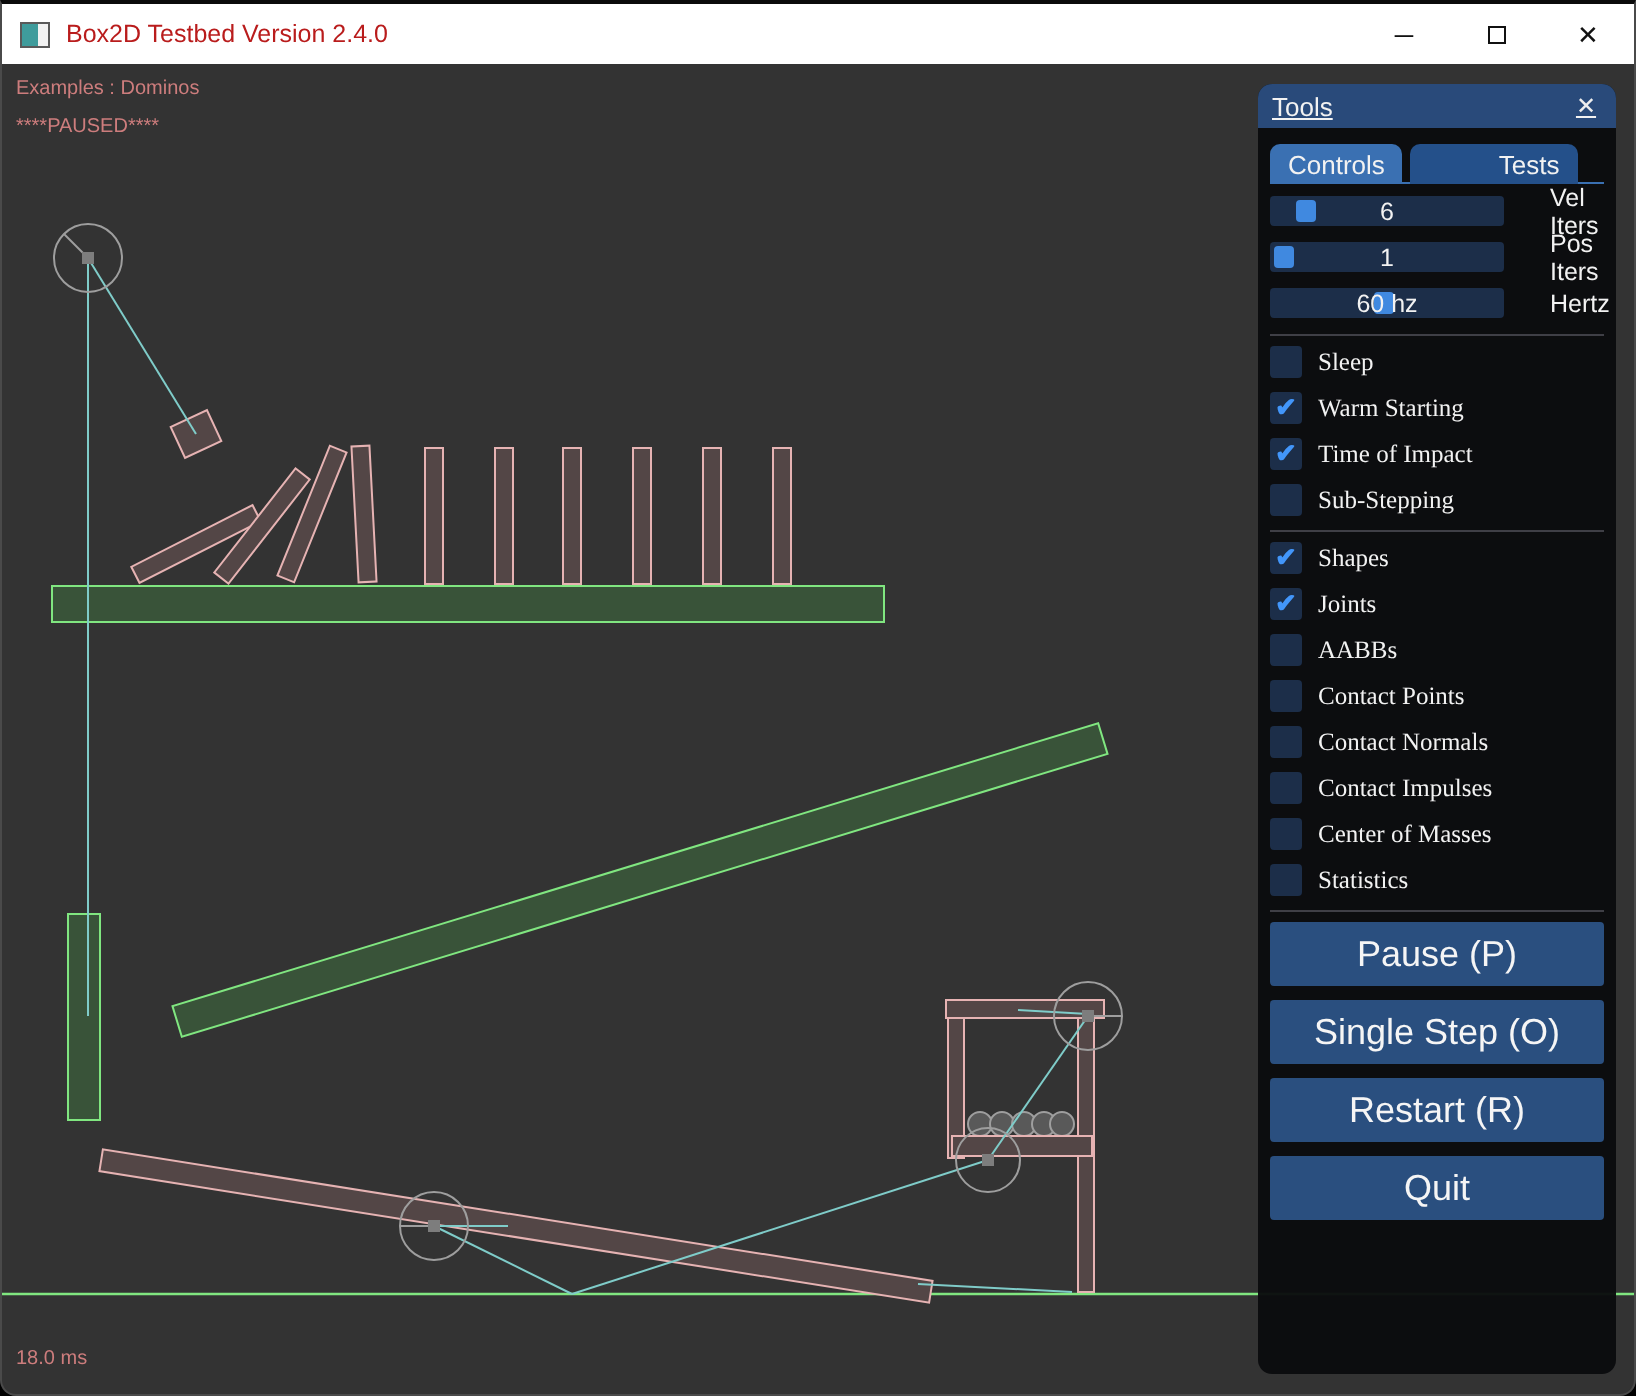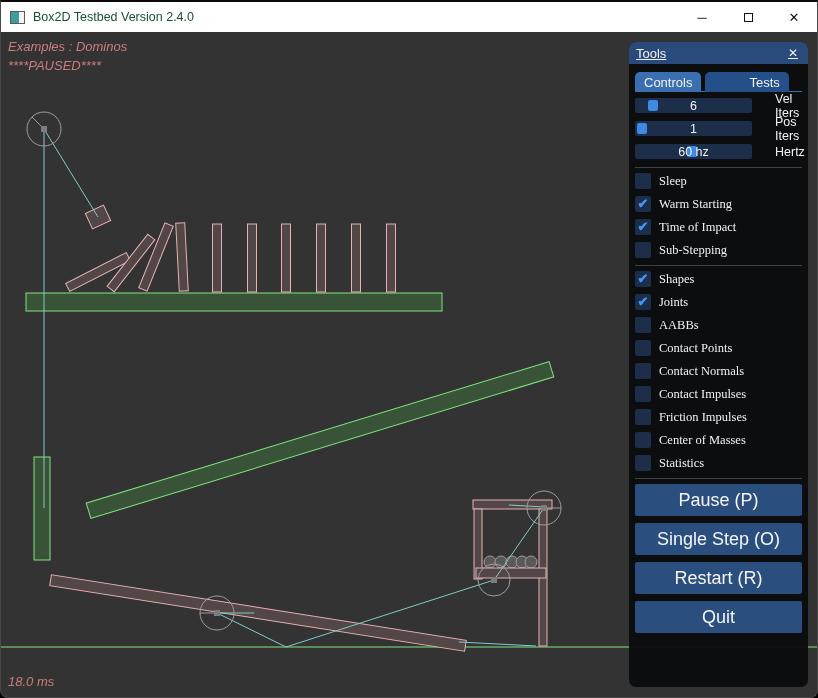"Box2D Testbed Version 2.4.0" .title-text { color: #14532d -> #b91c1c }
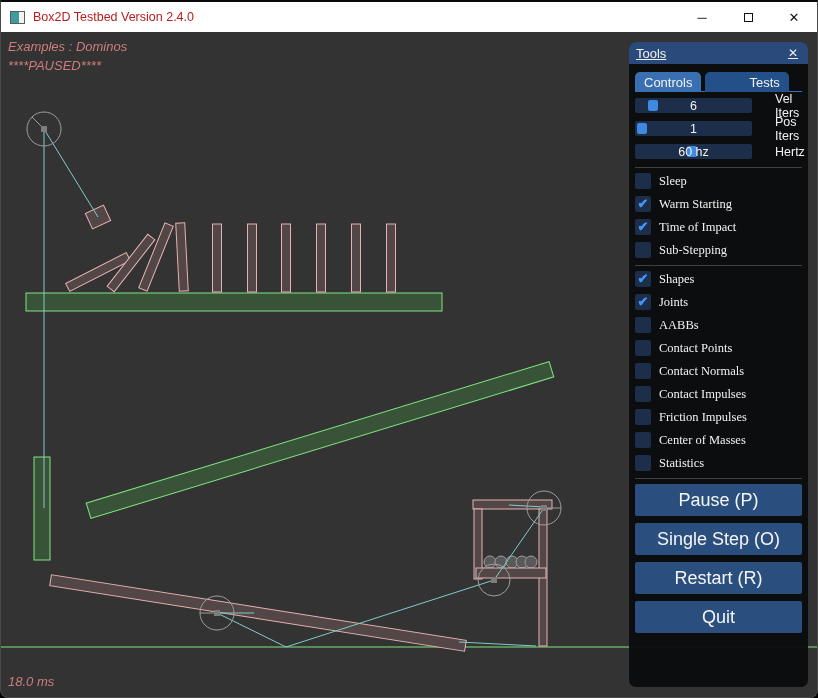"Examples : Dominos" .hud { font-size: 13px -> 10px; font-style: italic -> none }
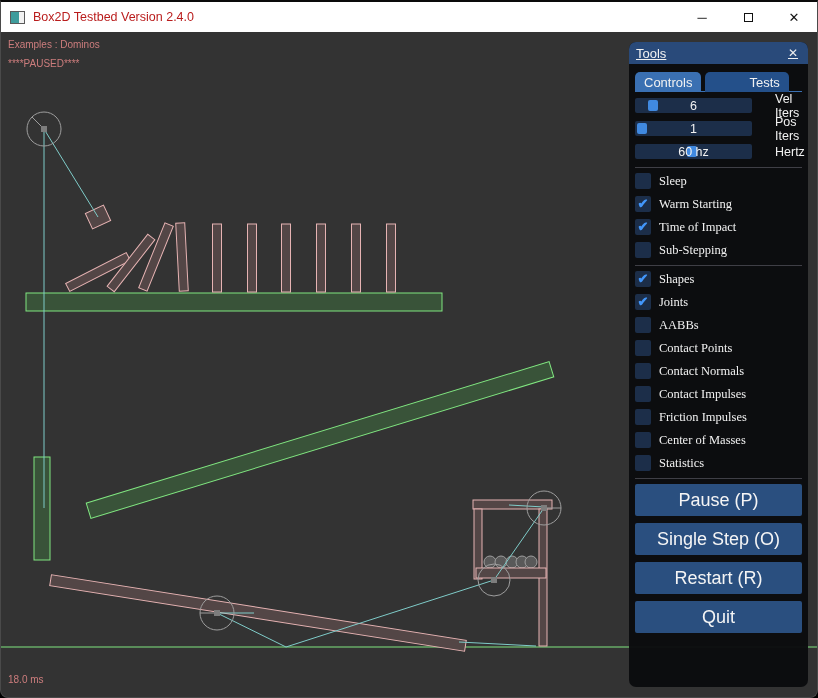"Friction Impulses" div.chk-row { html: <div> <div></div> <span>Friction Impulses</span> </div> -> none }
